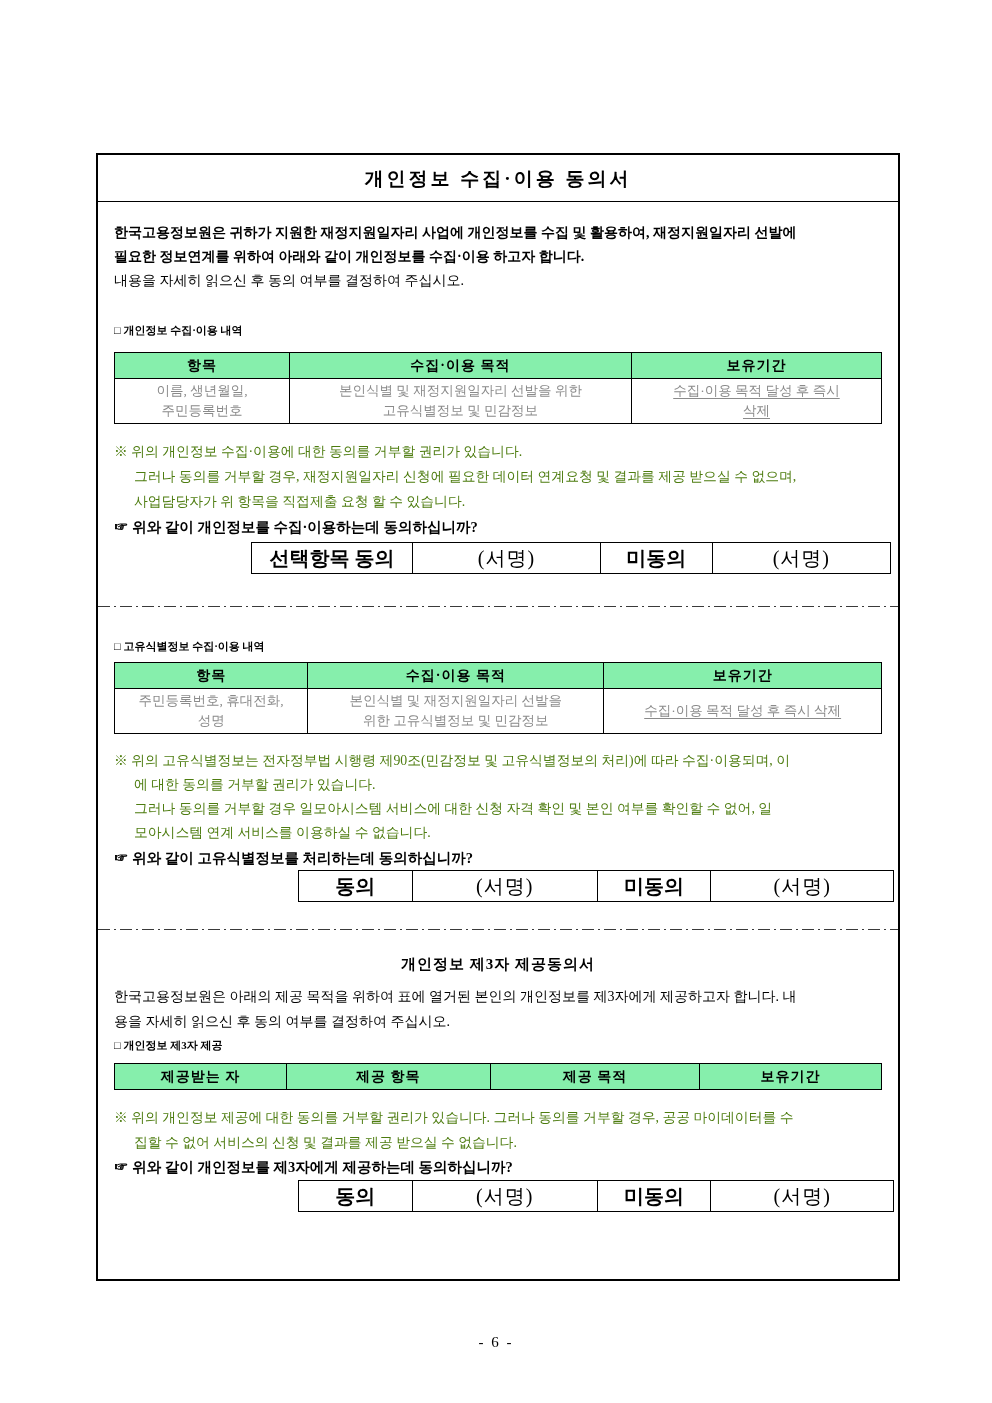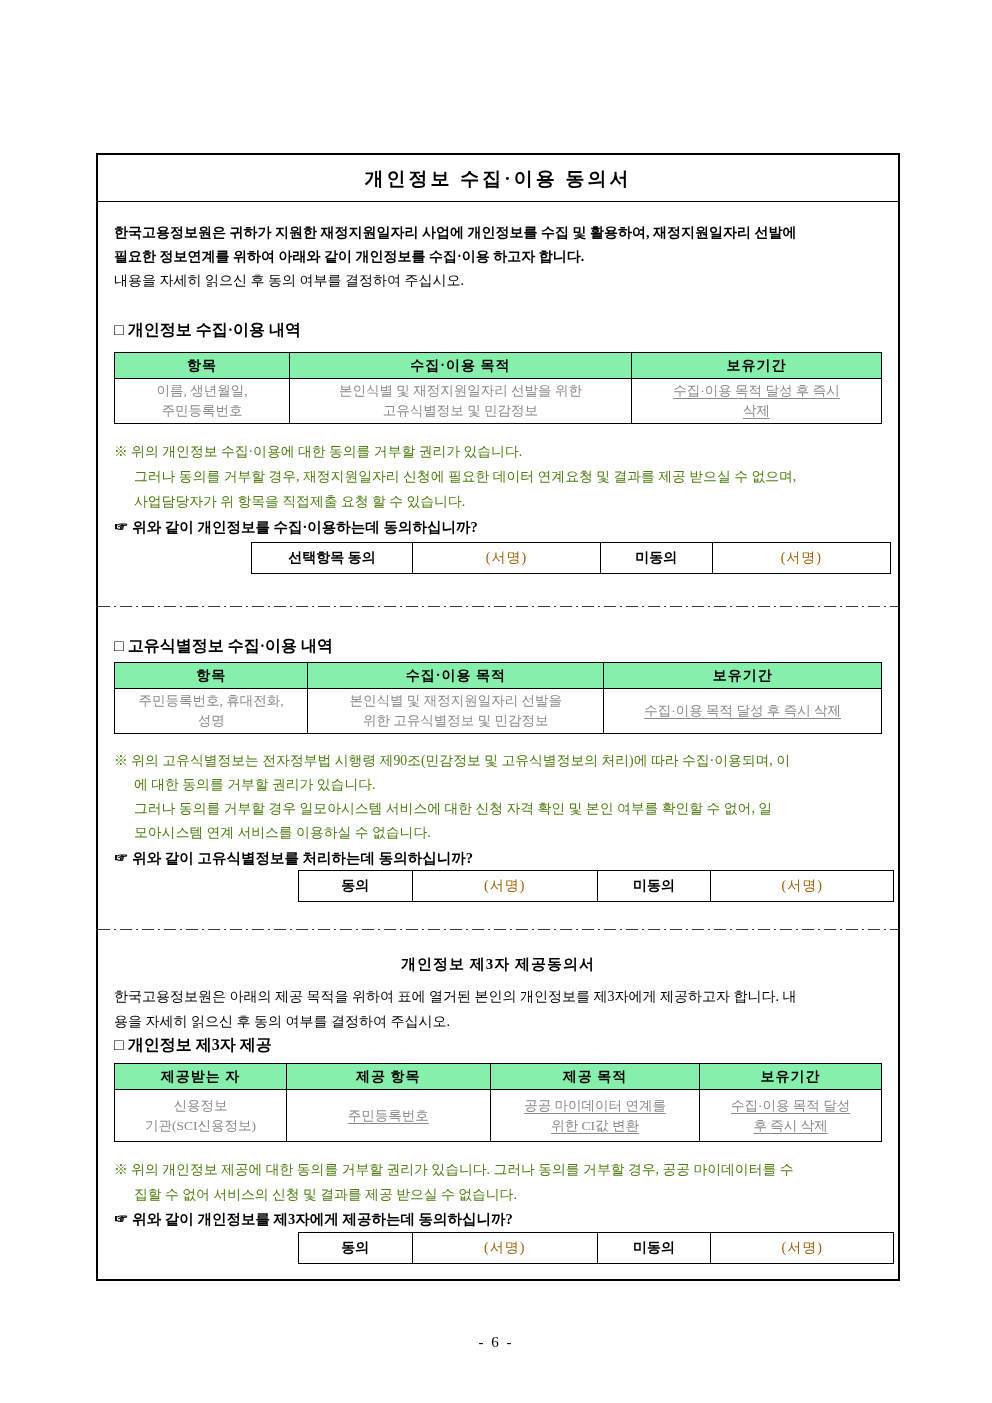"□ 개인정보 수집·이용 내역" .sec-heading { font-size: 16px -> 11px }
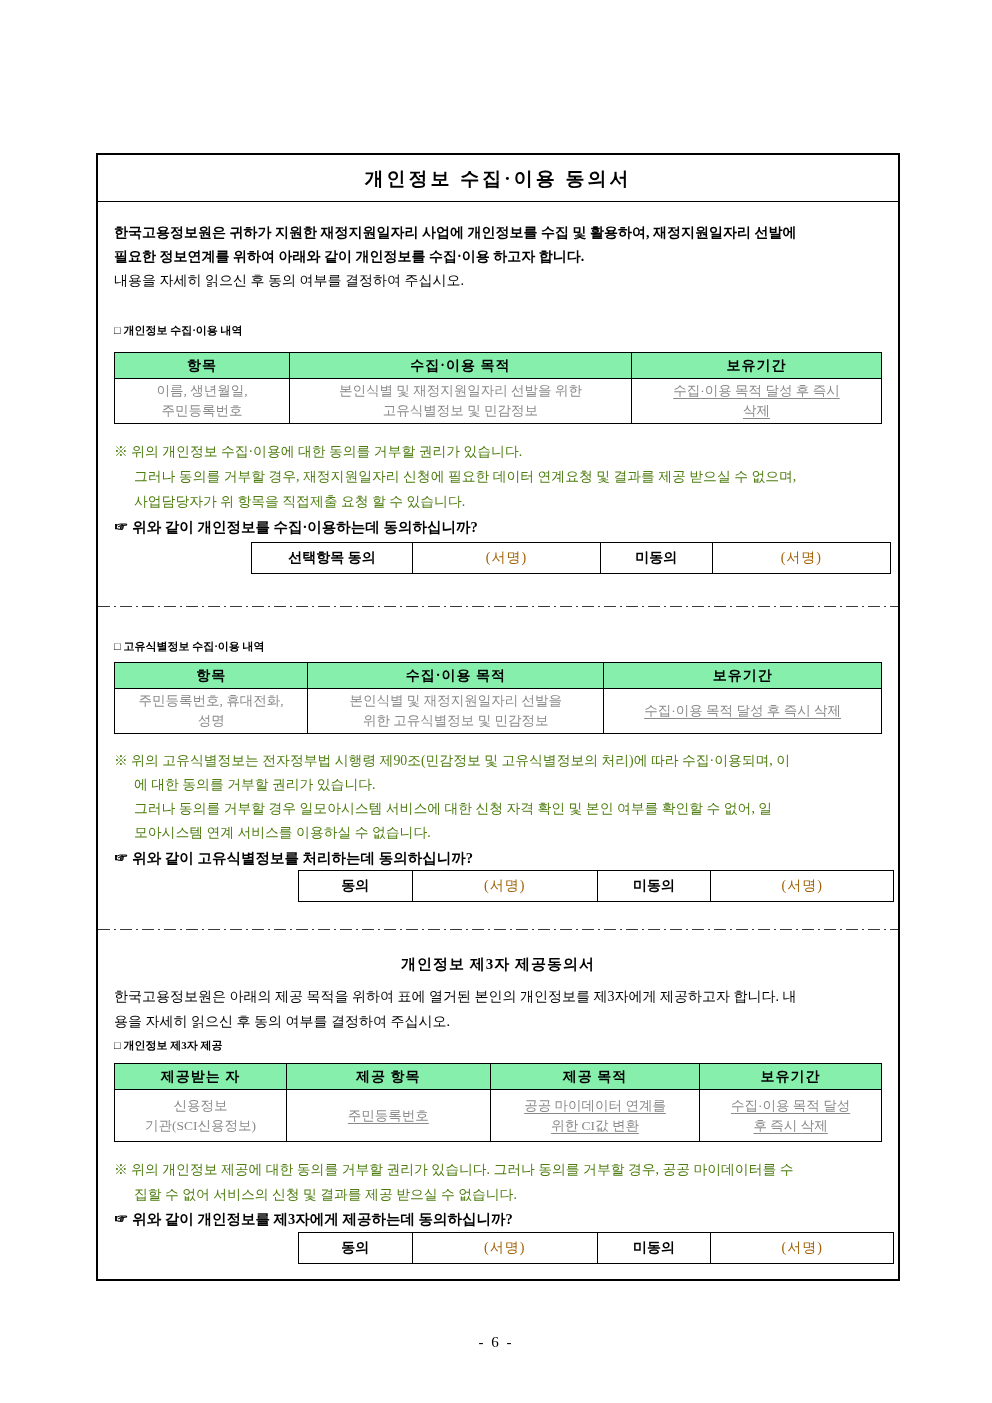"선택항목 동의" .consent-table td { font-size: 14px -> 20px }
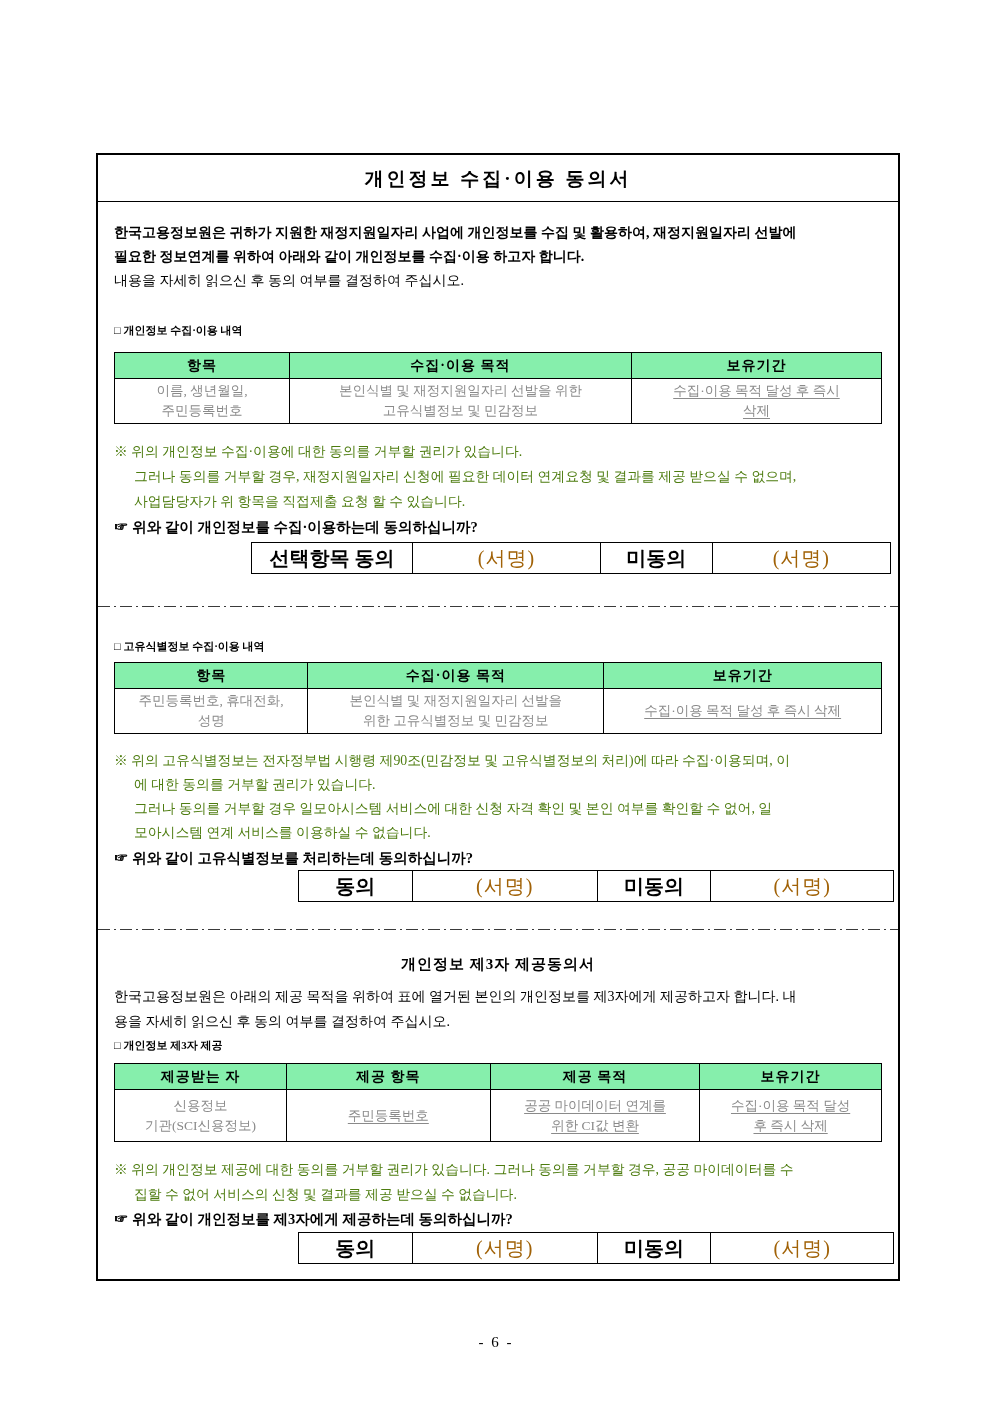"(서명)" .consent-sign { color: #a16207 -> #000000 }
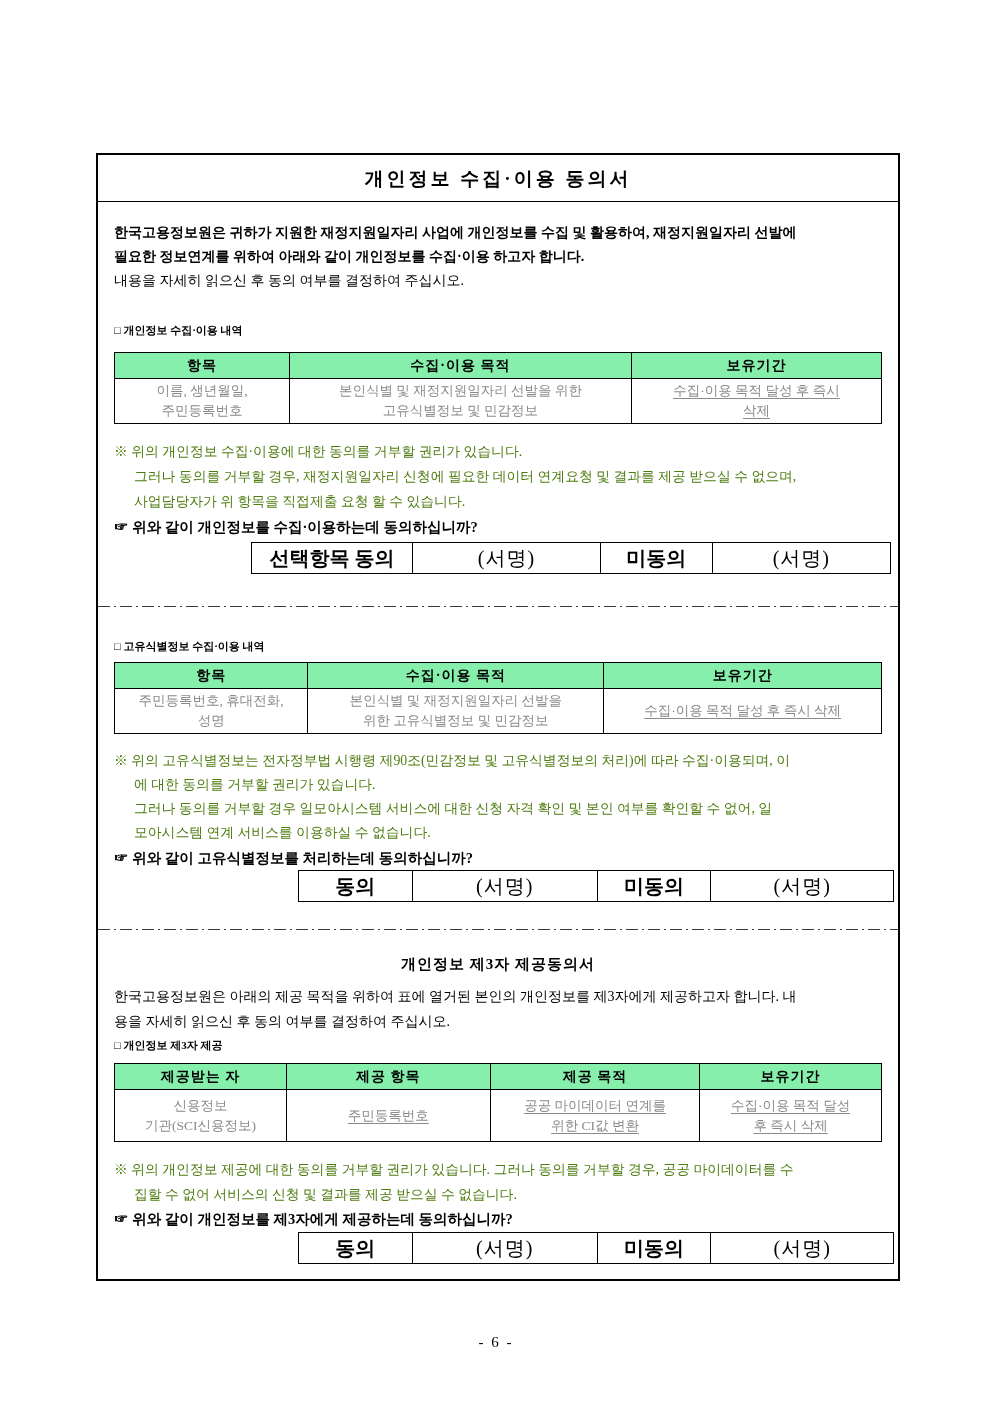"신용정보" tr.h52 { html: <tr> <td>신용정보 기관(SCI신용정보)</td> <td>주민등록번호</td> <td>공공 마이데이터 연계를 위한 CI값 변환</td> <td>수집·이용 목적 달성 후 즉시 삭제</td> </tr> -> none }
